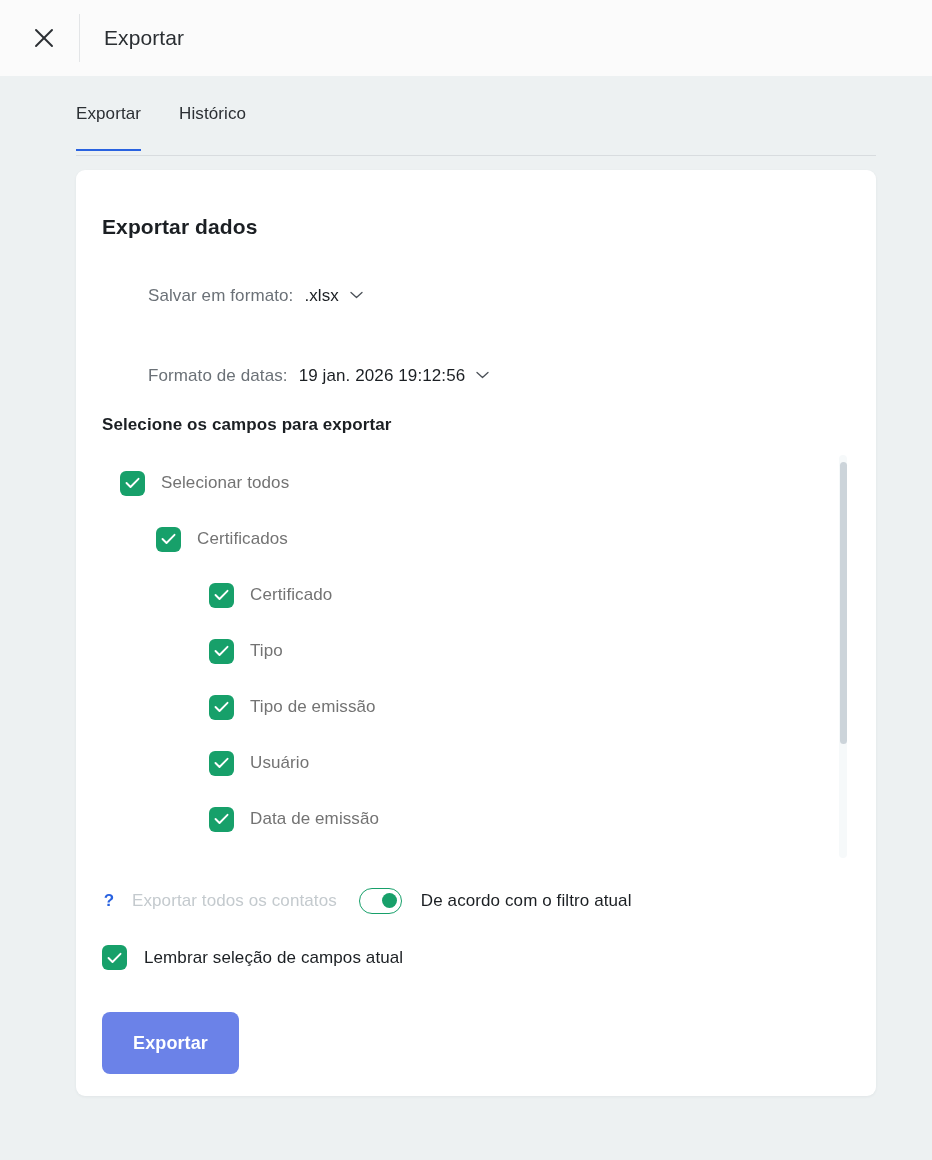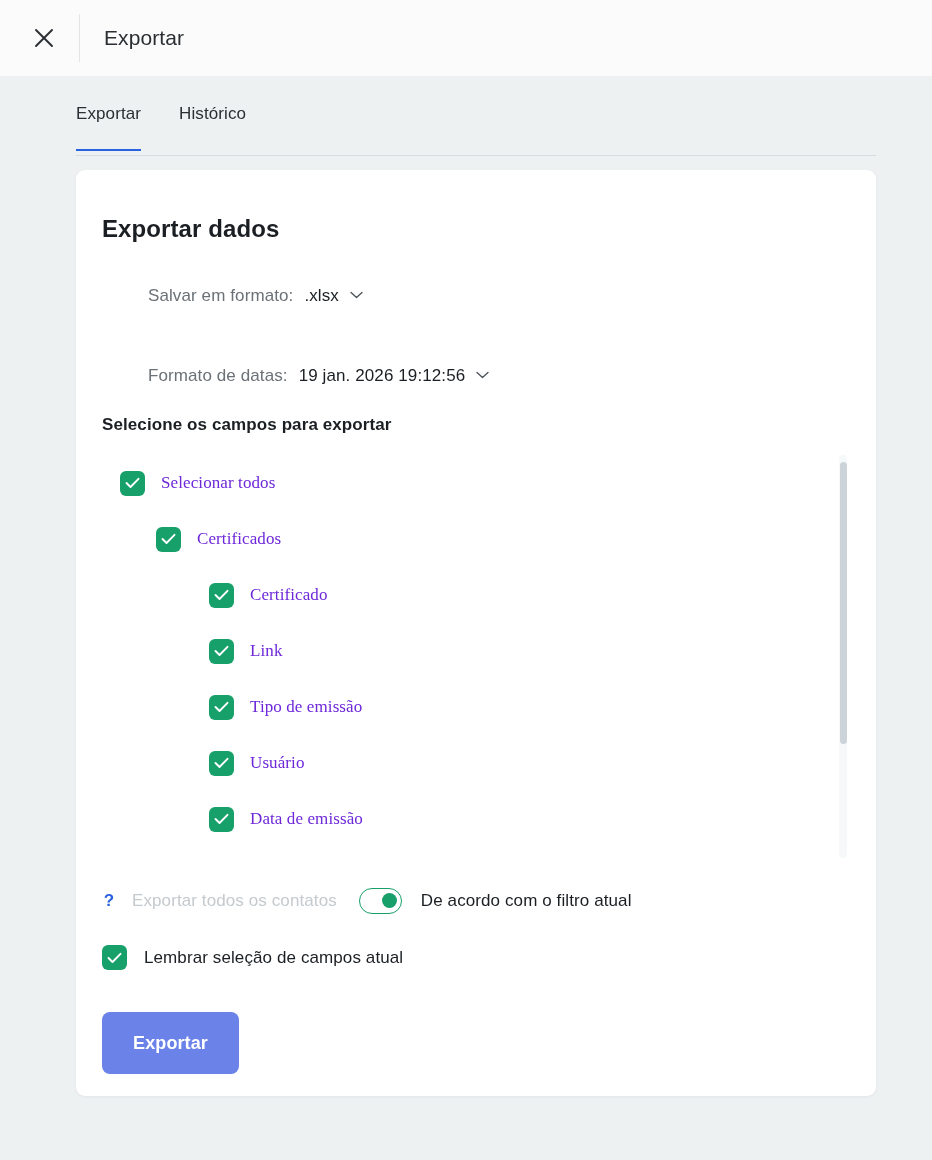"Exportar dados" .card-title { font-size: 24px -> 21px }
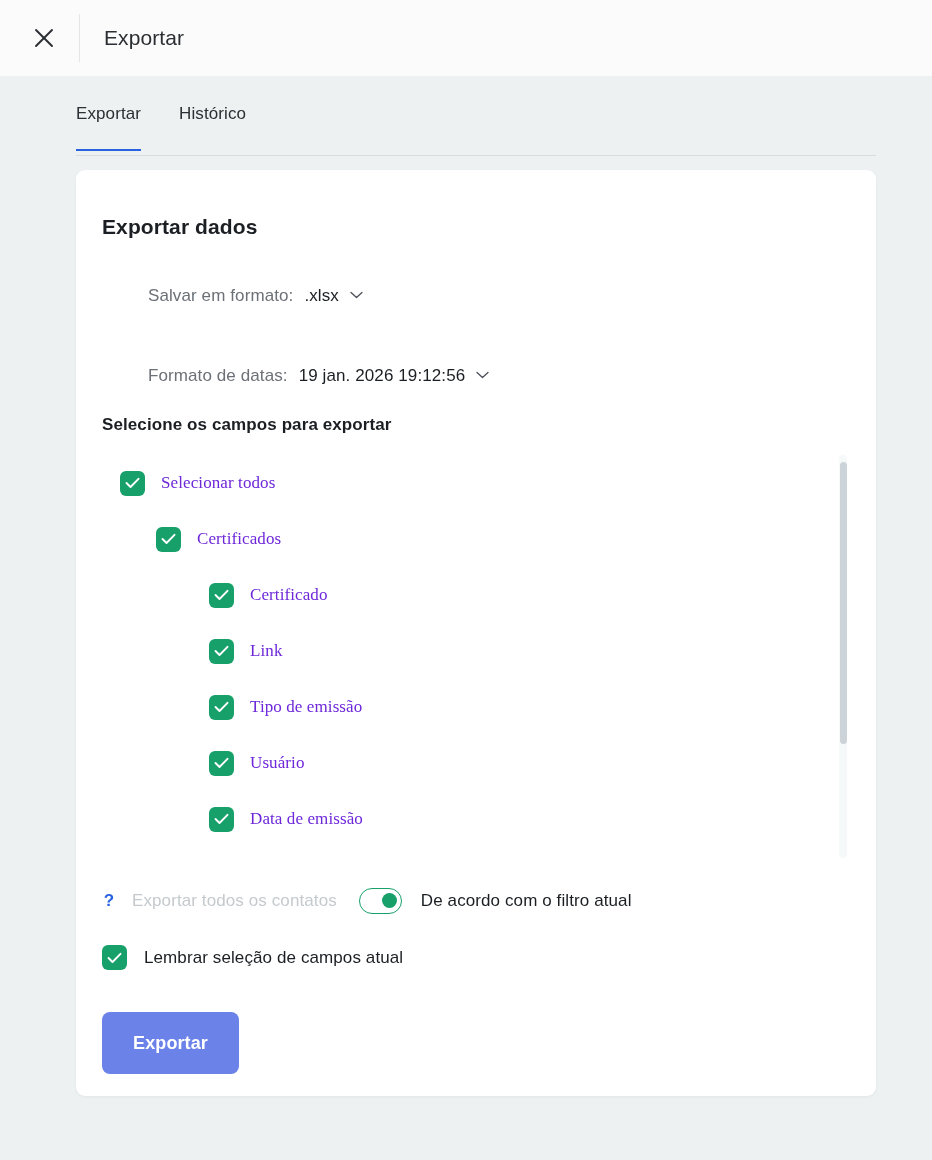"Selecionar todos" .tree-label { color: #6d28d9 -> #737373; font-family: Liberation Serif, serif -> none }
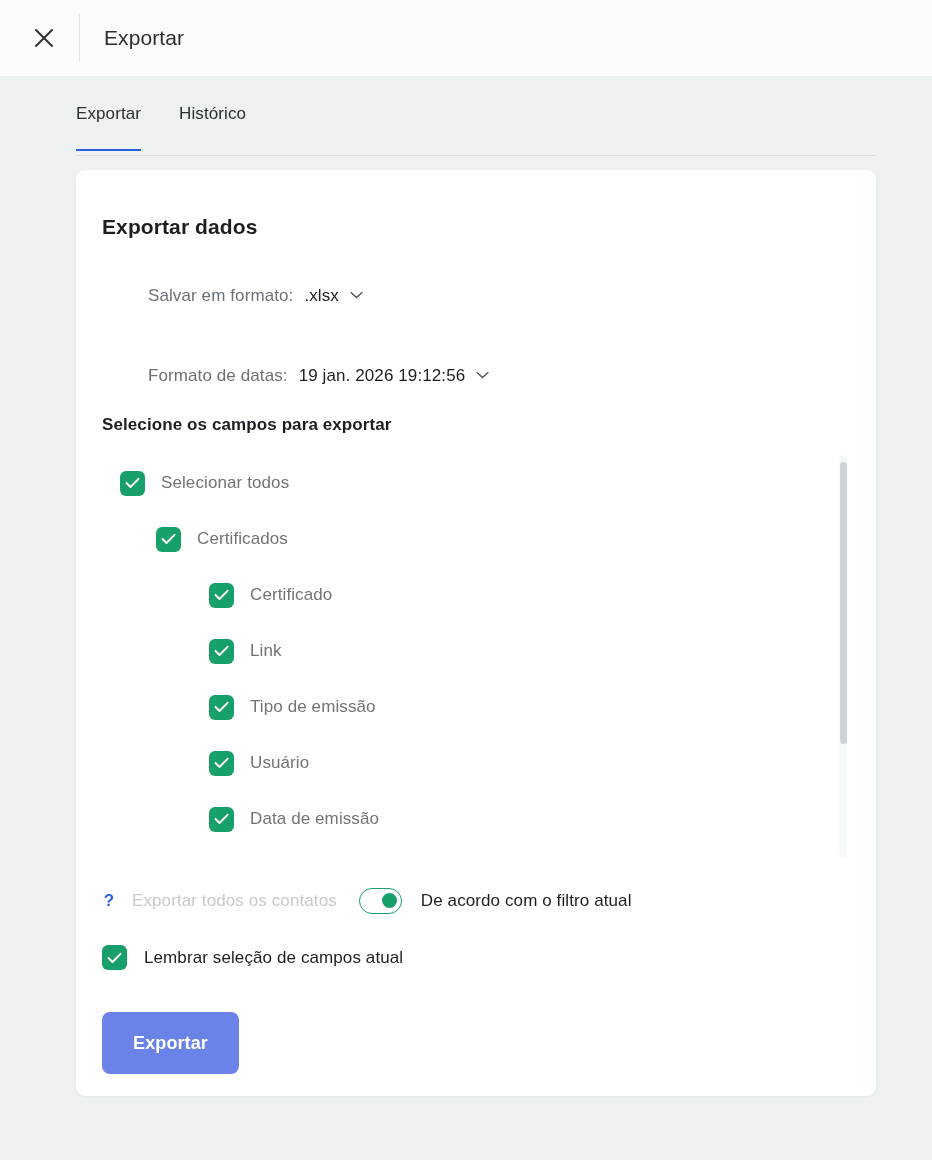"Link" span.tree-label { text: Link -> Tipo }
